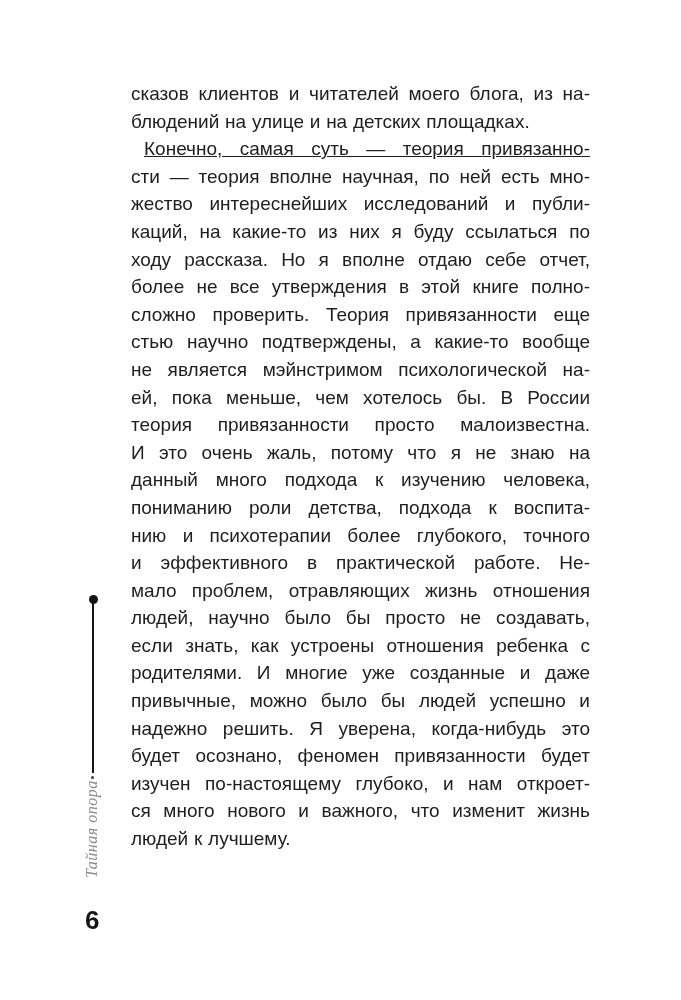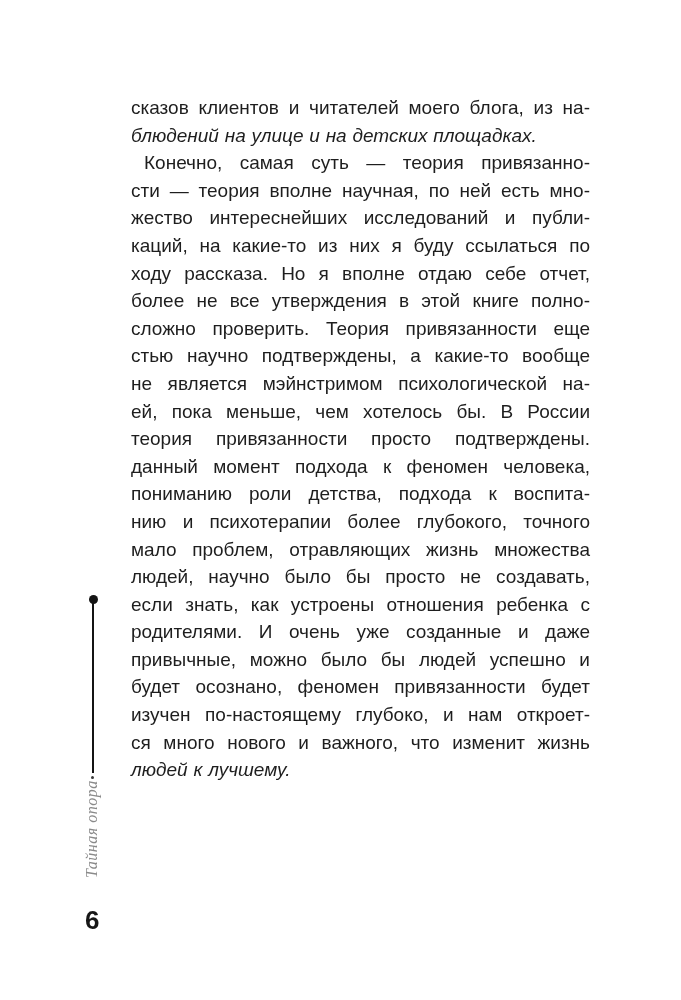"сказов клиентов и читателей моего" .text-block { top: 94px -> 80px }
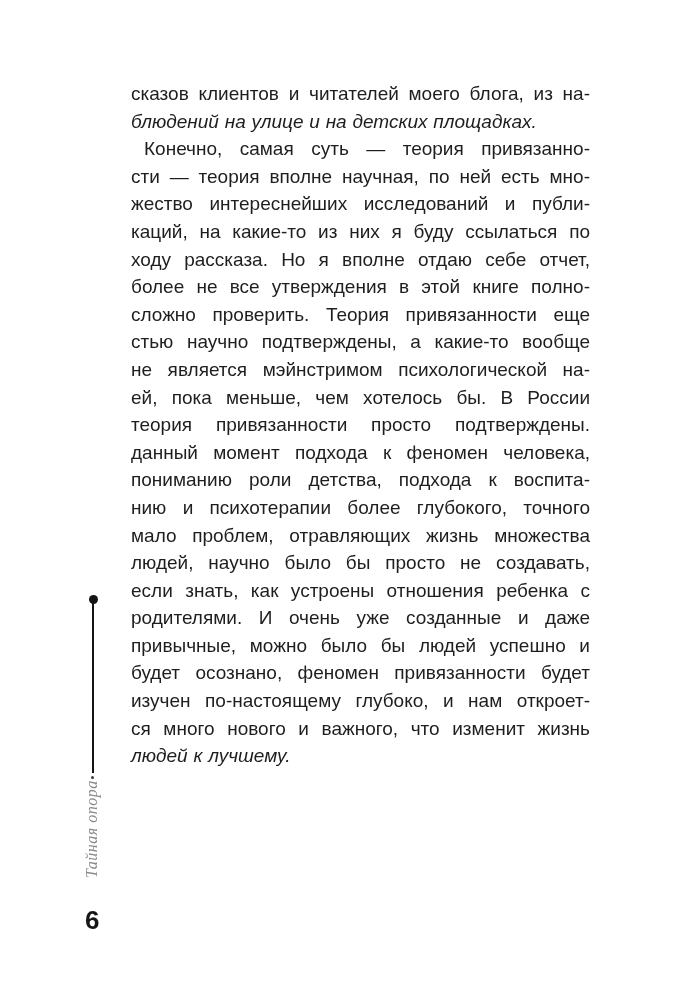"блюдений на улице и на" .line.para-end { font-style: italic -> none }
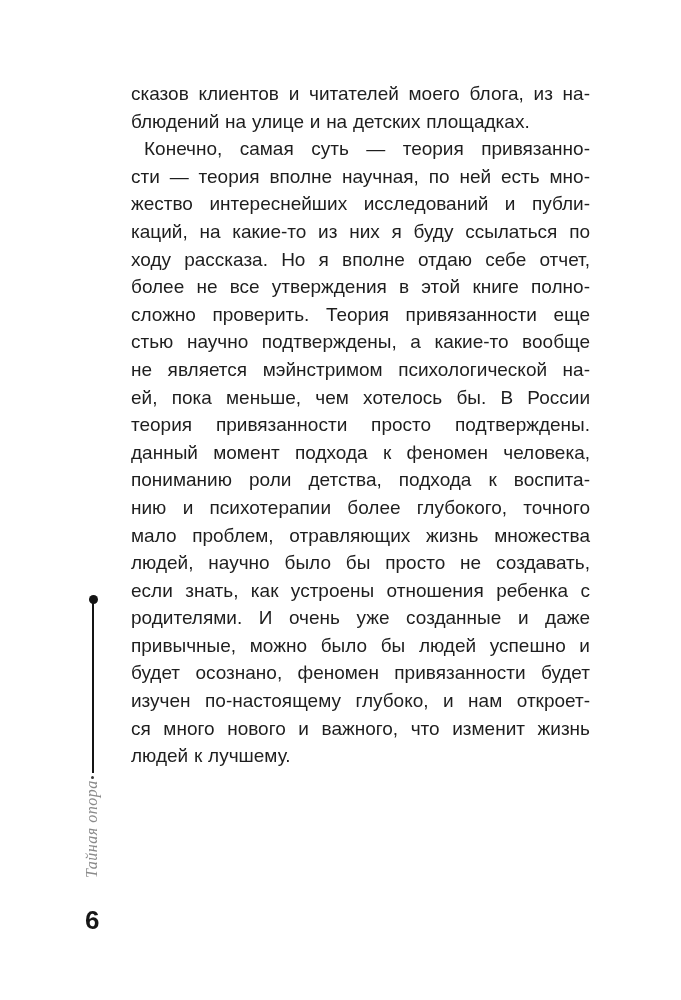"Конечно, самая суть — теория" .line.indent { text-decoration: none -> underline }
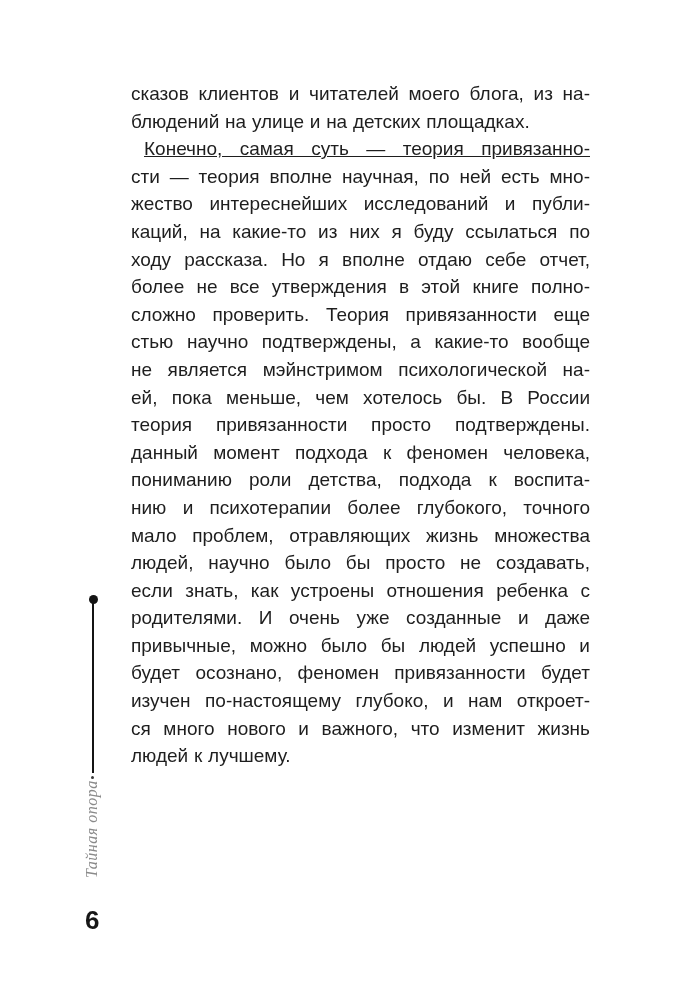"теория привязанности просто" div.line { text: подтверждены -> малоизвестна }
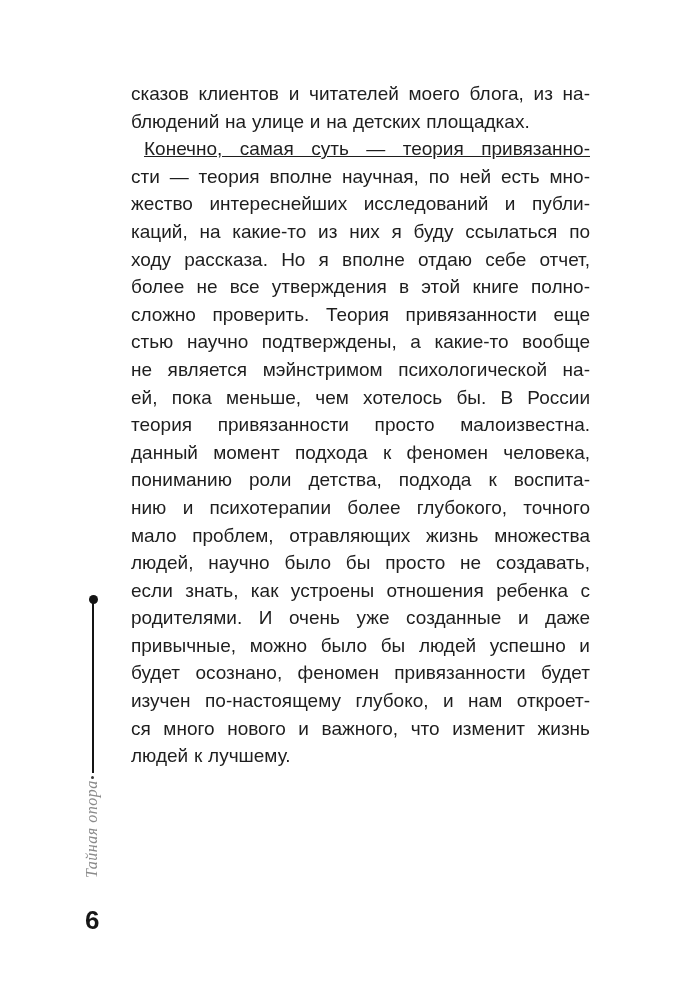"И это очень жаль, потому" div.line { html: none -> <div>И это очень жаль, потому что я не знаю на</div> }
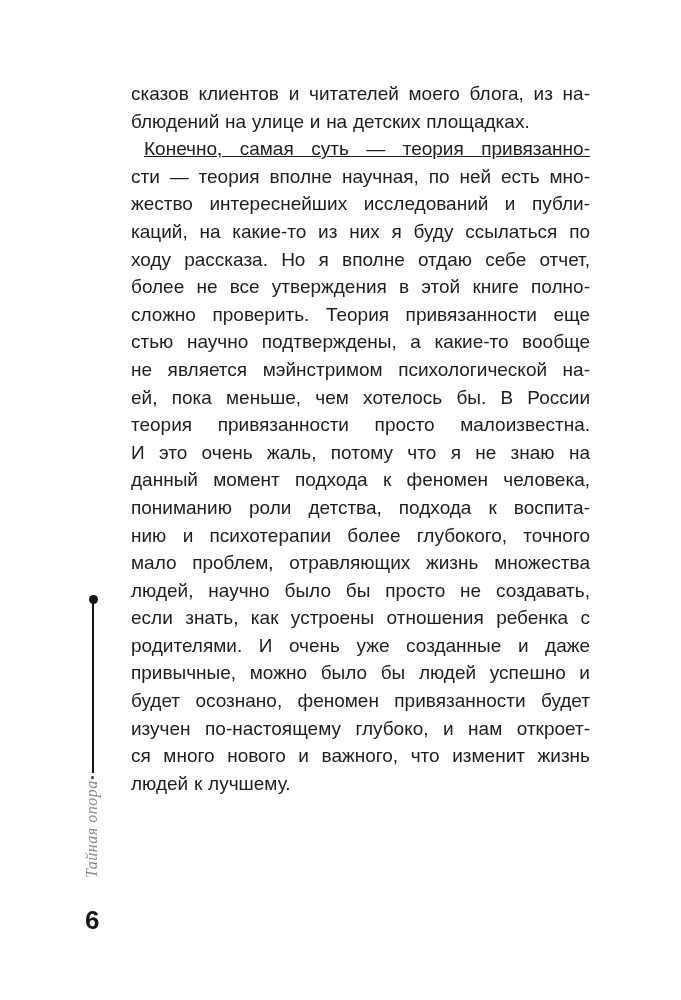"данный момент подхода к феномен" div.line { text: момент подхода к феномен -> много подхода к изучению }
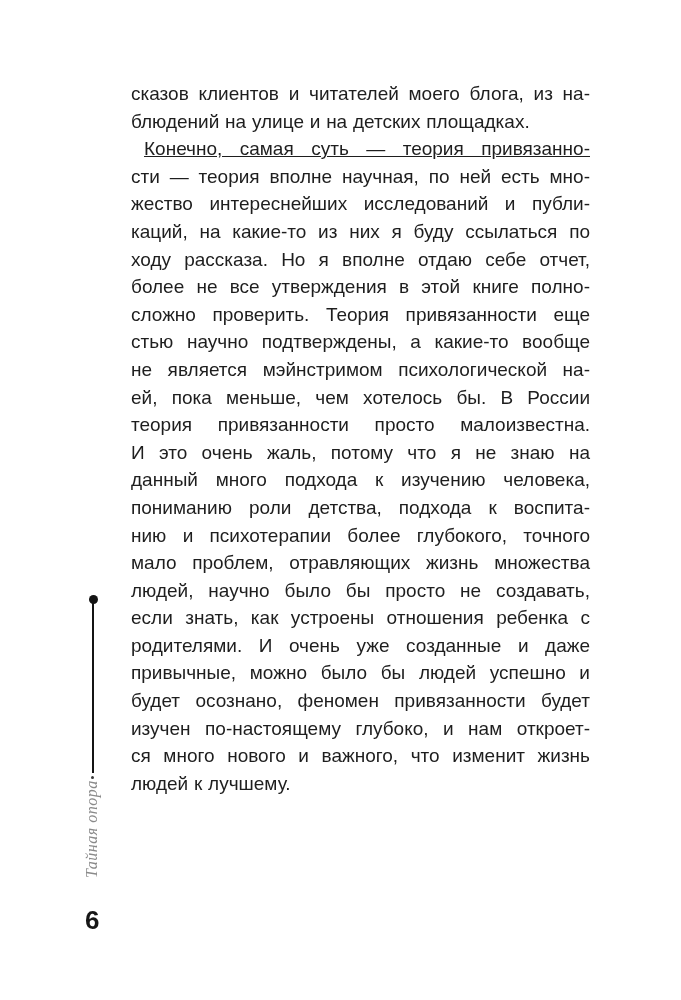"и эффективного в практической работе." div.line { html: none -> <div>и эффективного в практической работе. Не-</div> }
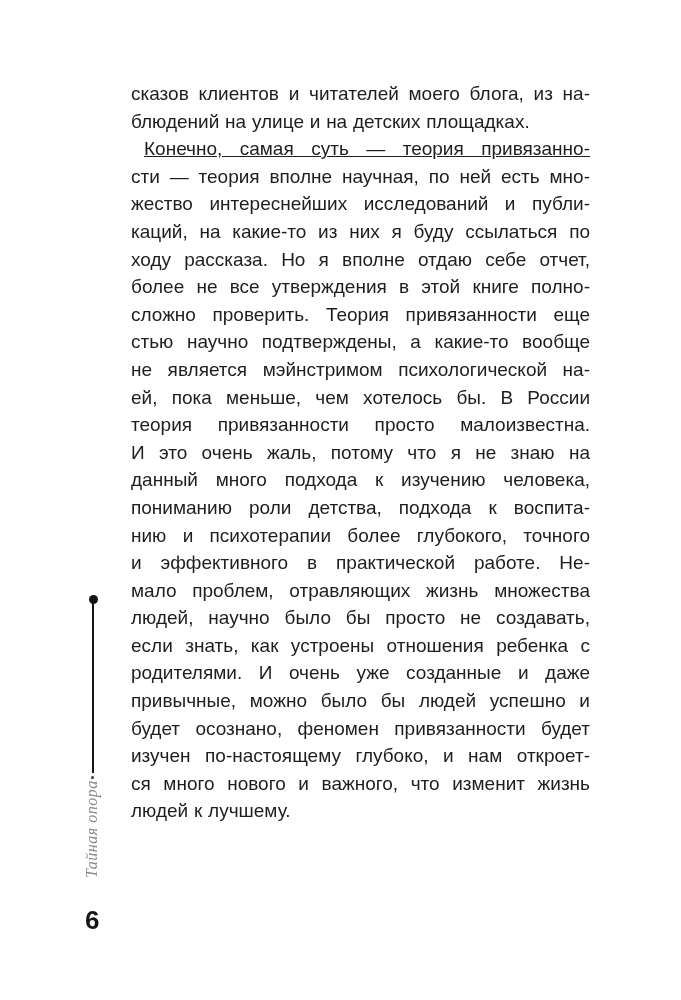"мало проблем, отравляющих жизнь" div.line { text: множества -> отношения }
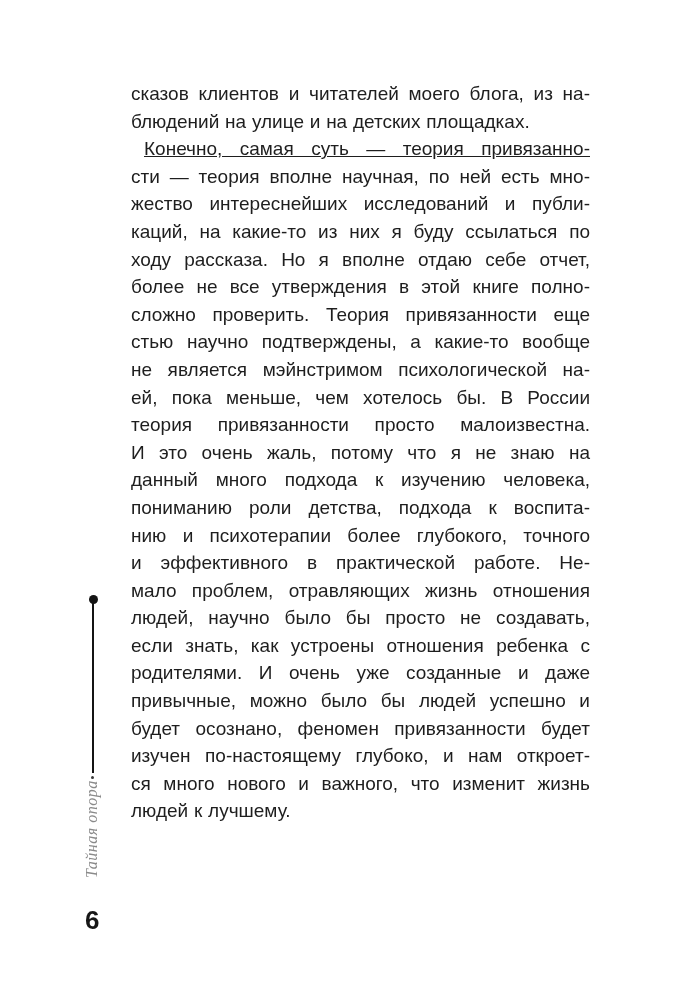"родителями. И очень уже созданные" div.line { text: очень -> многие }
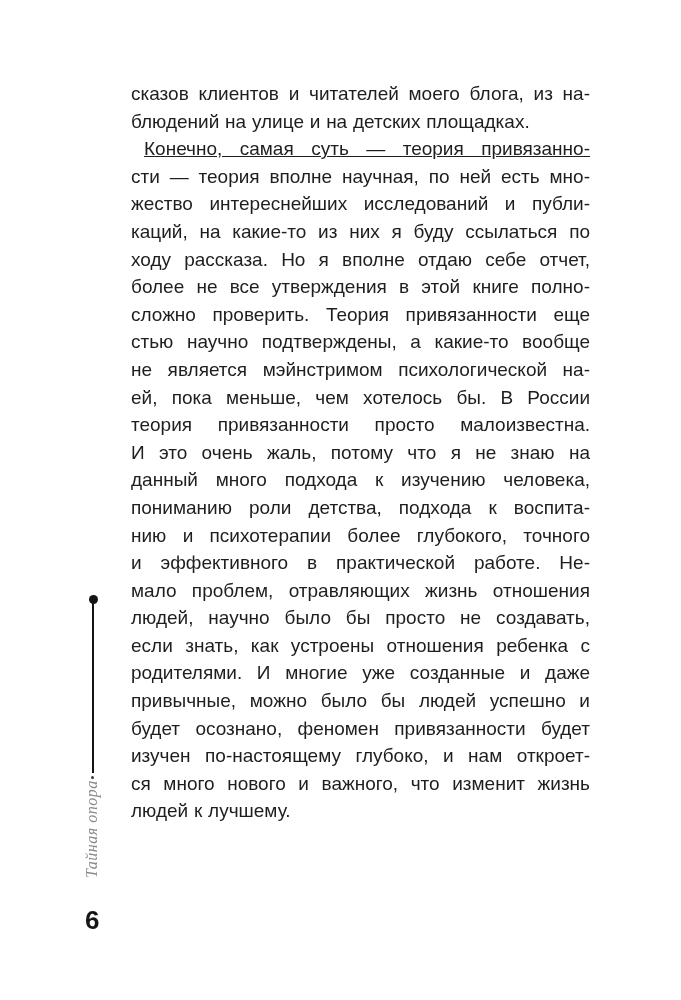"надежно решить. Я уверена, когда-нибудь" div.line { html: none -> <div>надежно решить. Я уверена, когда-нибудь это</div> }
